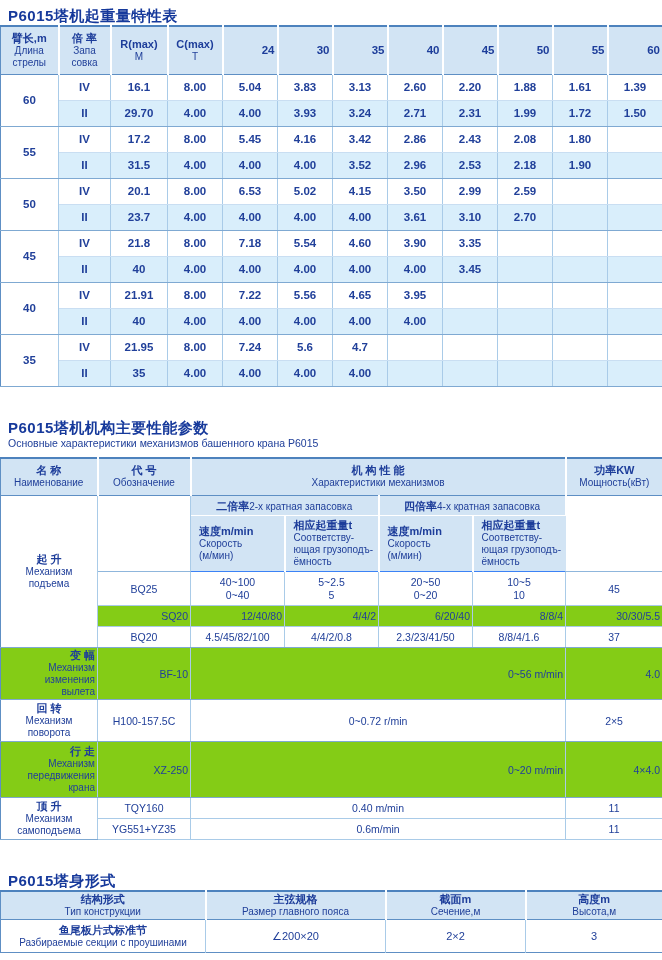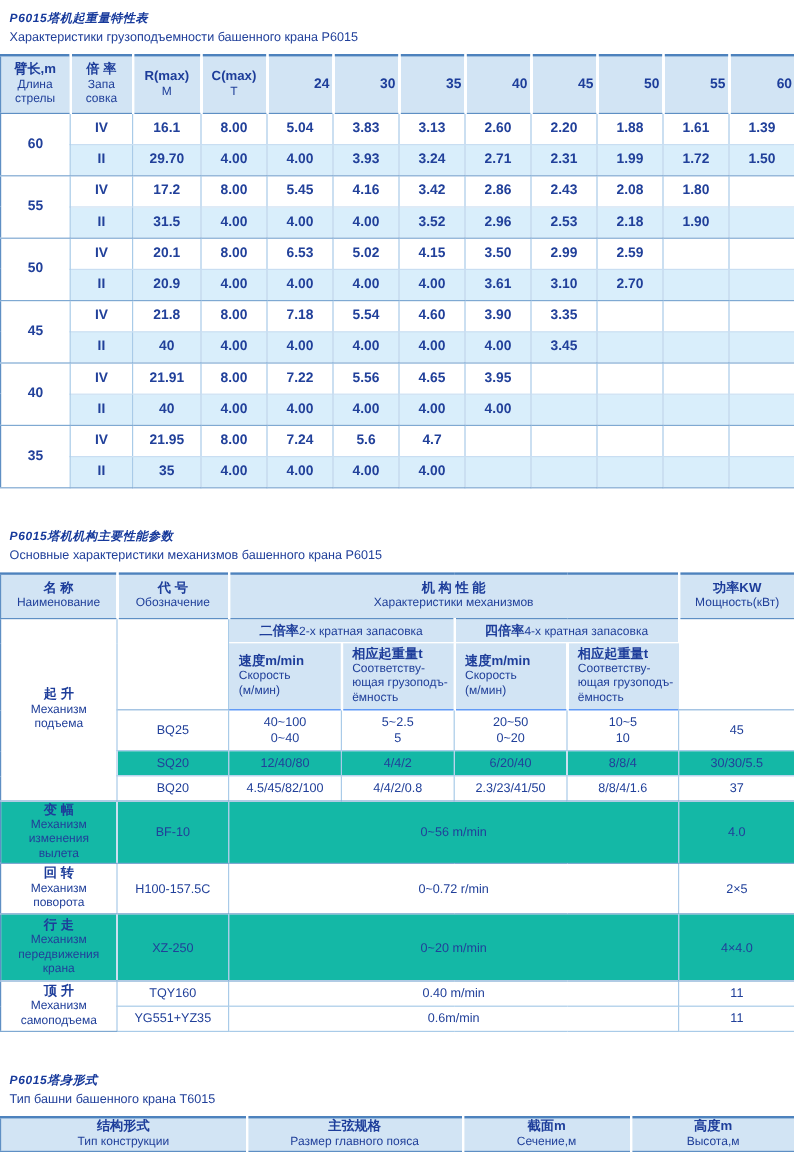"P6015塔机起重量特性表" h1.title { font-size: 10px -> 15px; font-style: italic -> none }
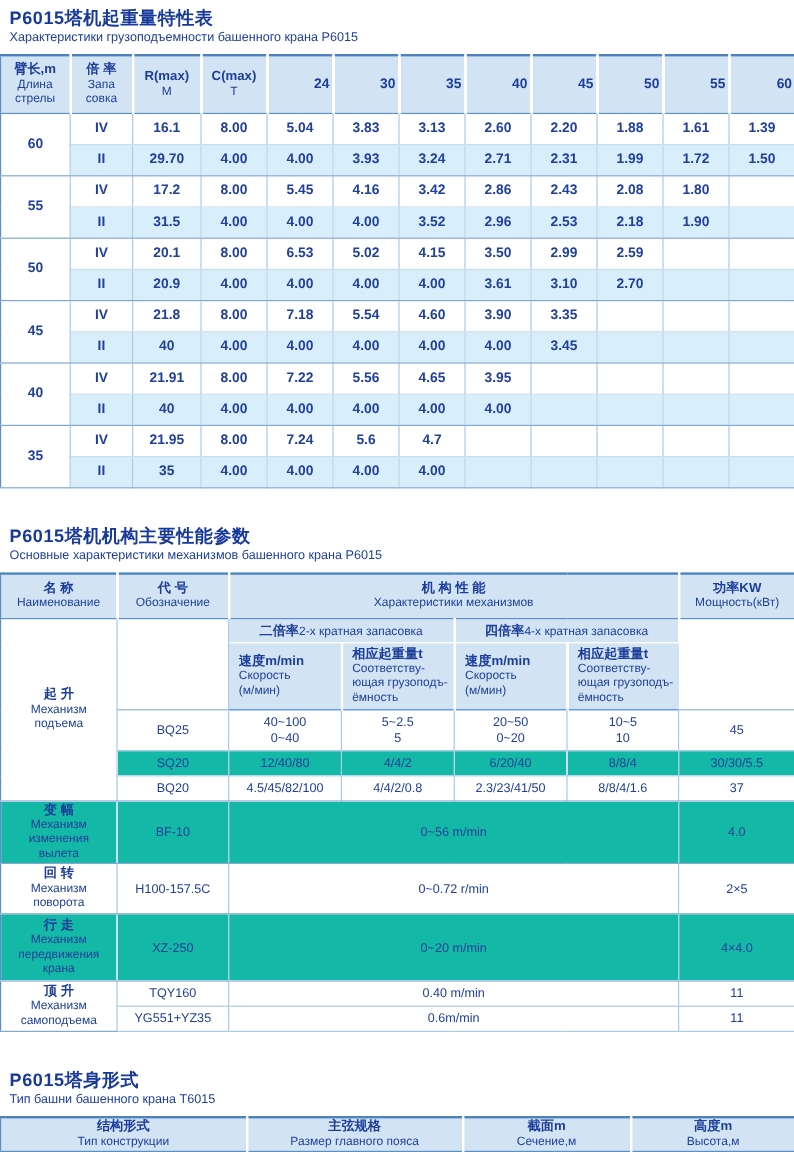"Характеристики грузоподъемности" div.subtitle { html: <div>Характеристики грузоподъемности башенного крана P6015</div> -> none }
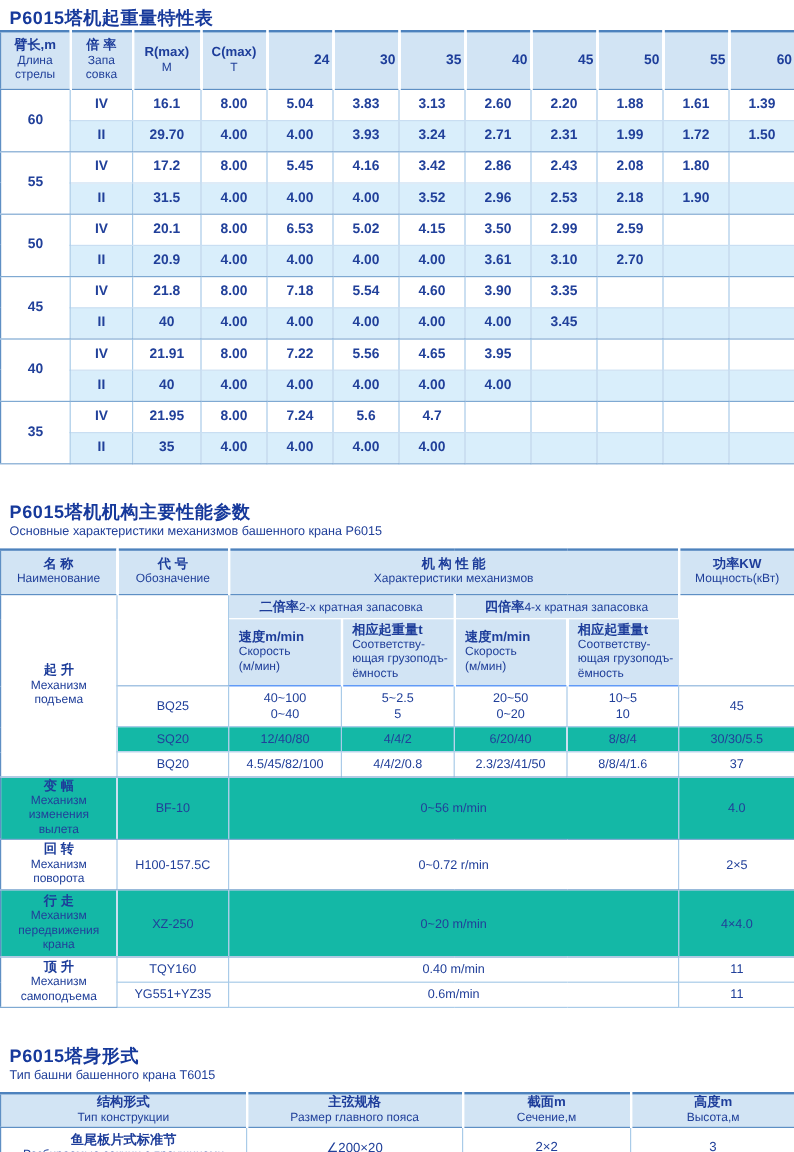"20.9" td { text: 20.9 -> 23.7 }
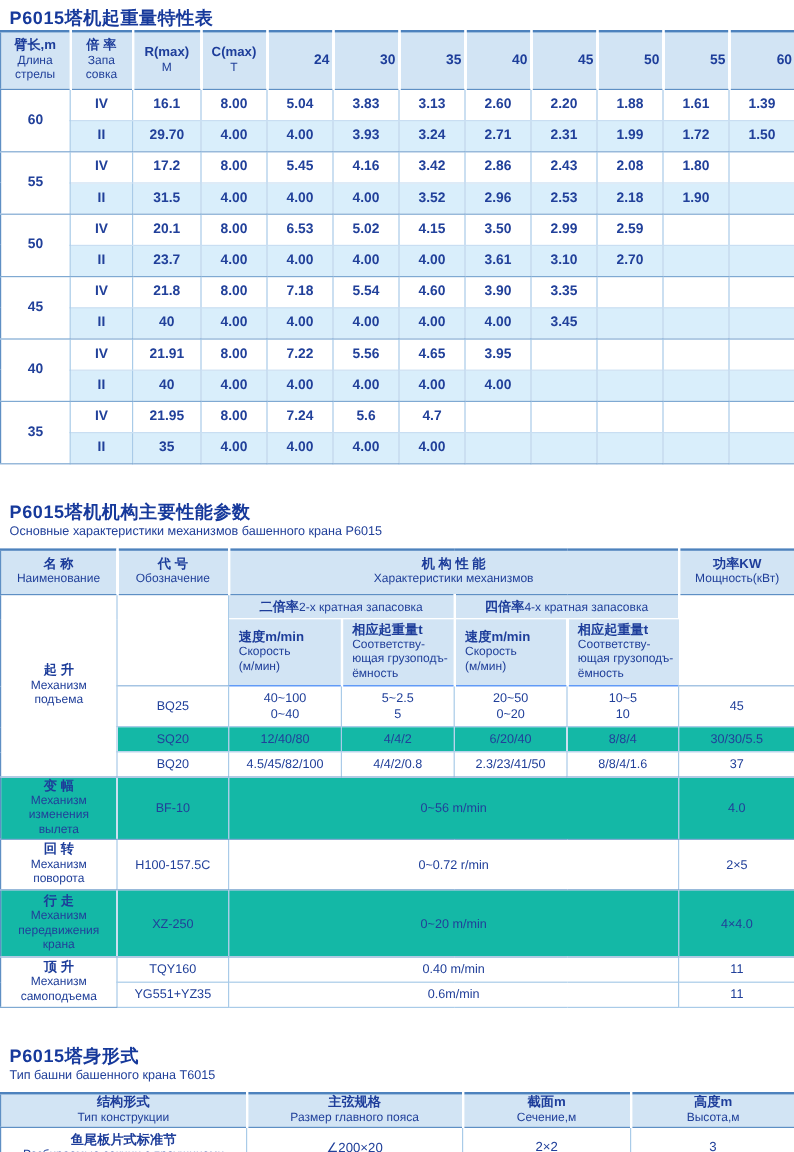"SQ20" .t2 tr.alt td { background: #14b8a6 -> #84cc16; text-align: none -> right }
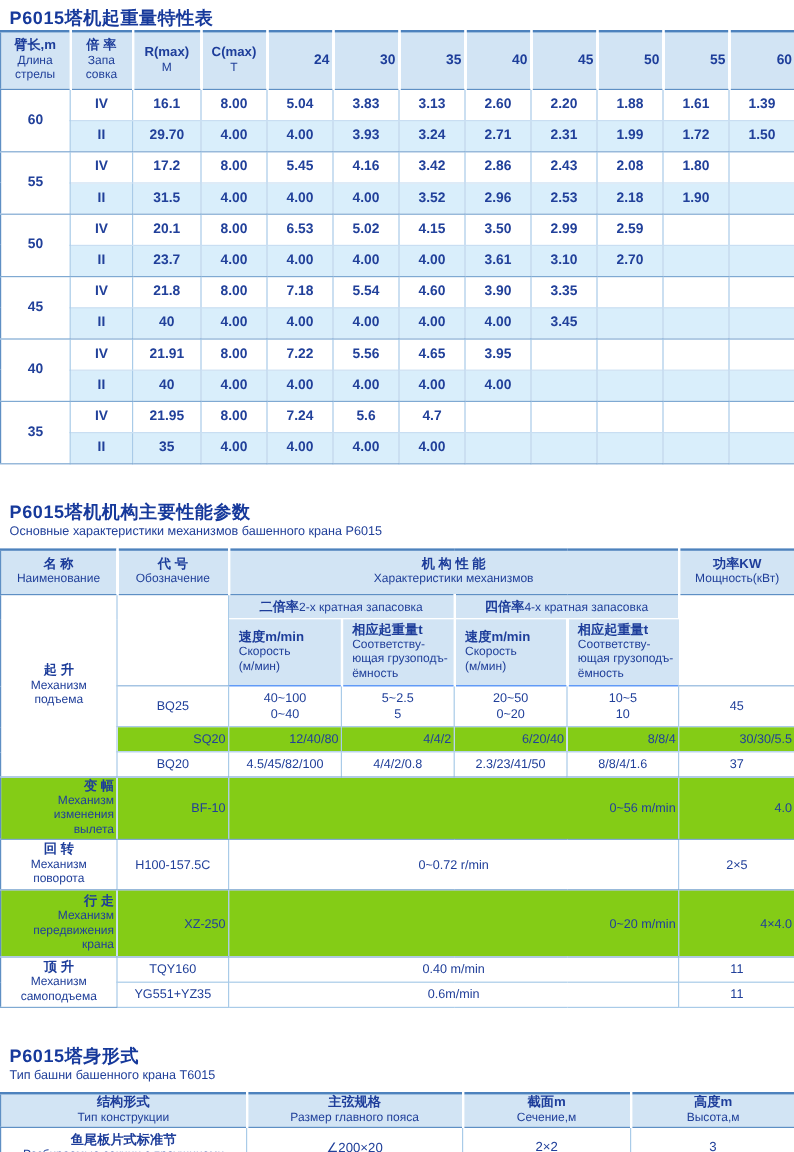"Тип башни башенного крана Т6015" div.subtitle { html: <div>Тип башни башенного крана Т6015</div> -> none }
